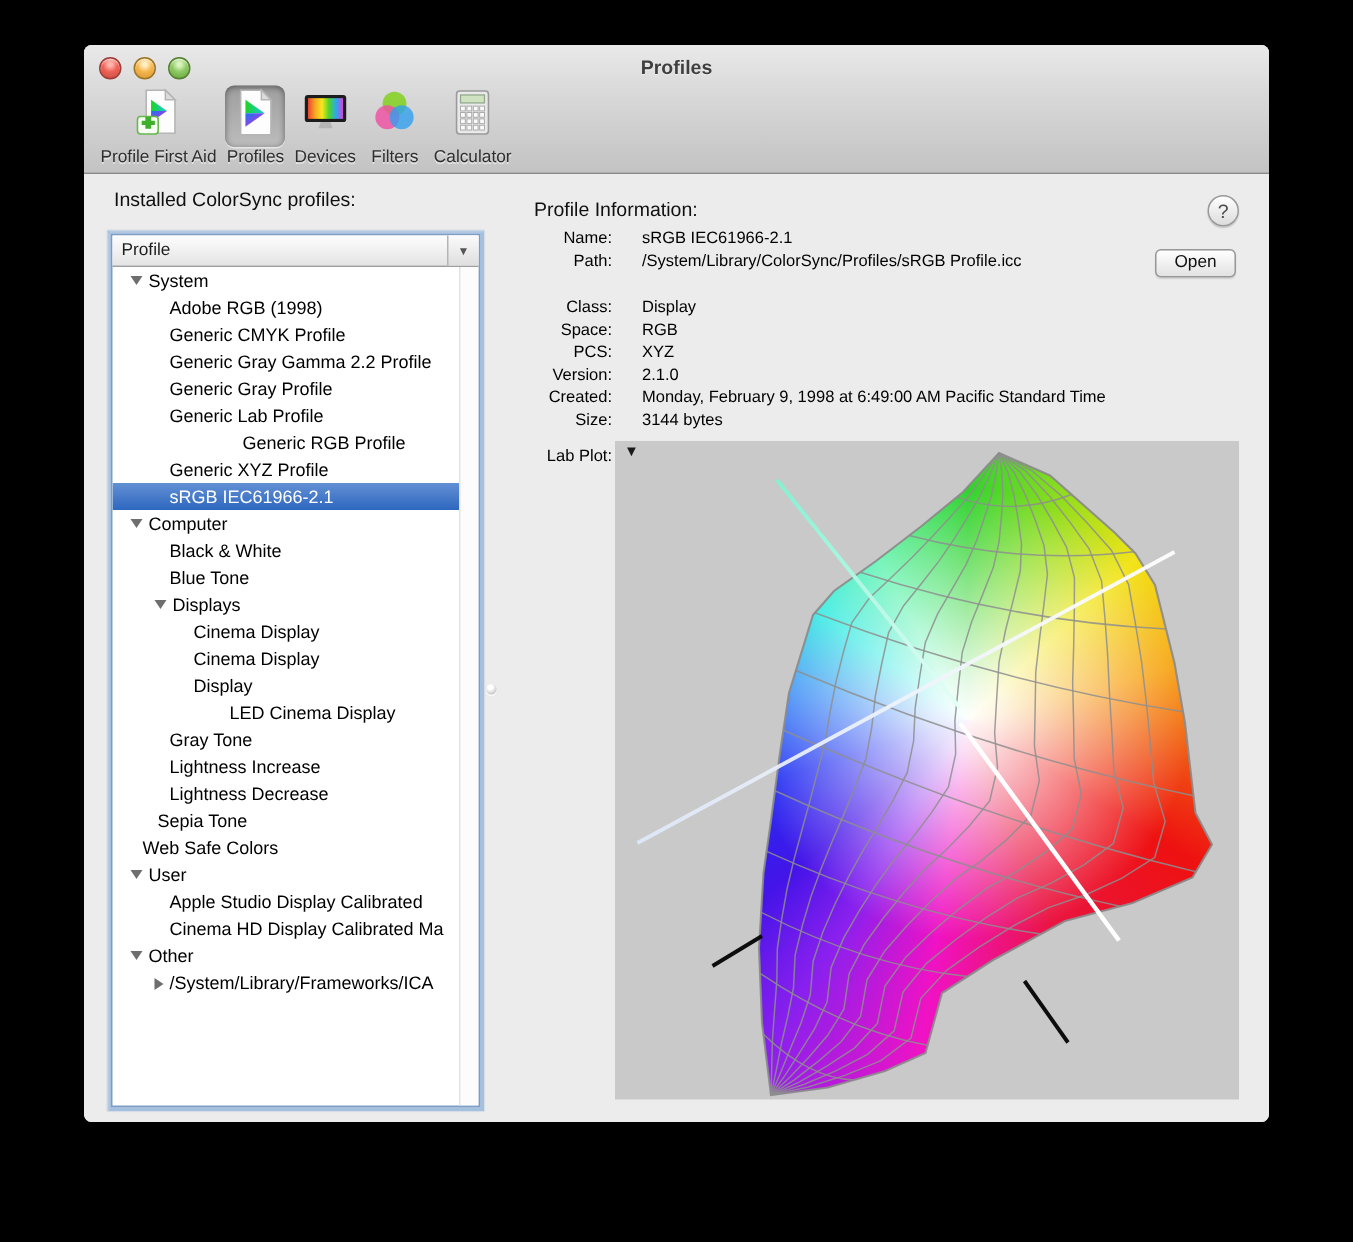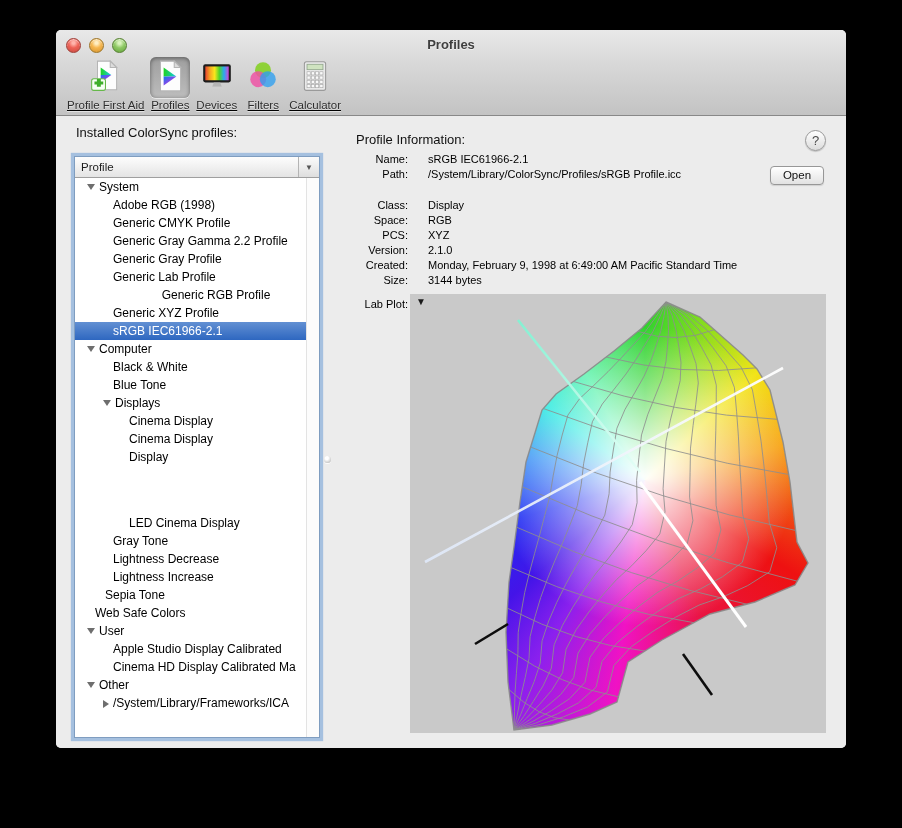"Profile First Aid" .tool { text-decoration: underline -> none }
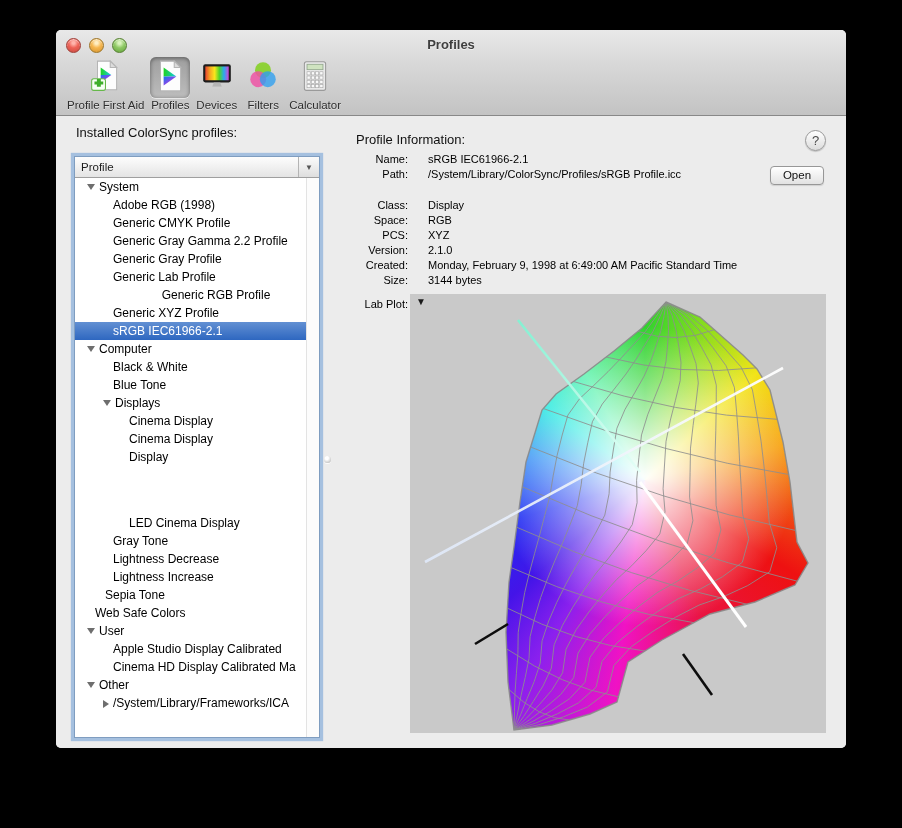"LED Cinema Display" div.row { margin-top: 48px -> none; padding-left: 54px -> 78px }
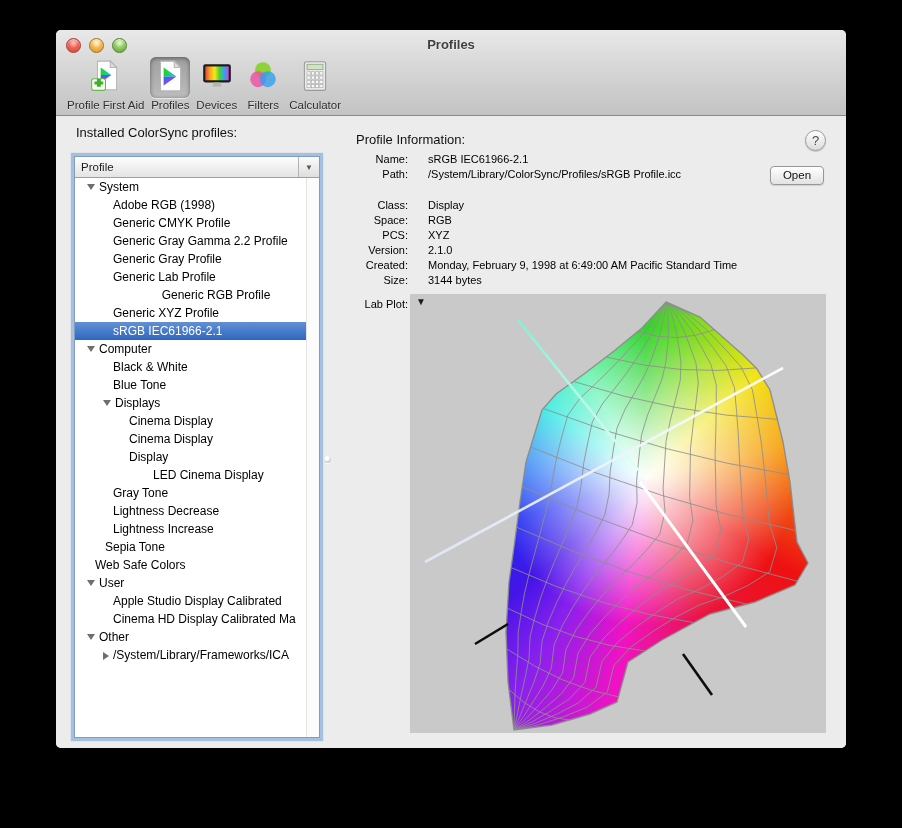"Lightness Decrease" div.row { order: before "Lightness Increase" -> after "Lightness Increase" }
